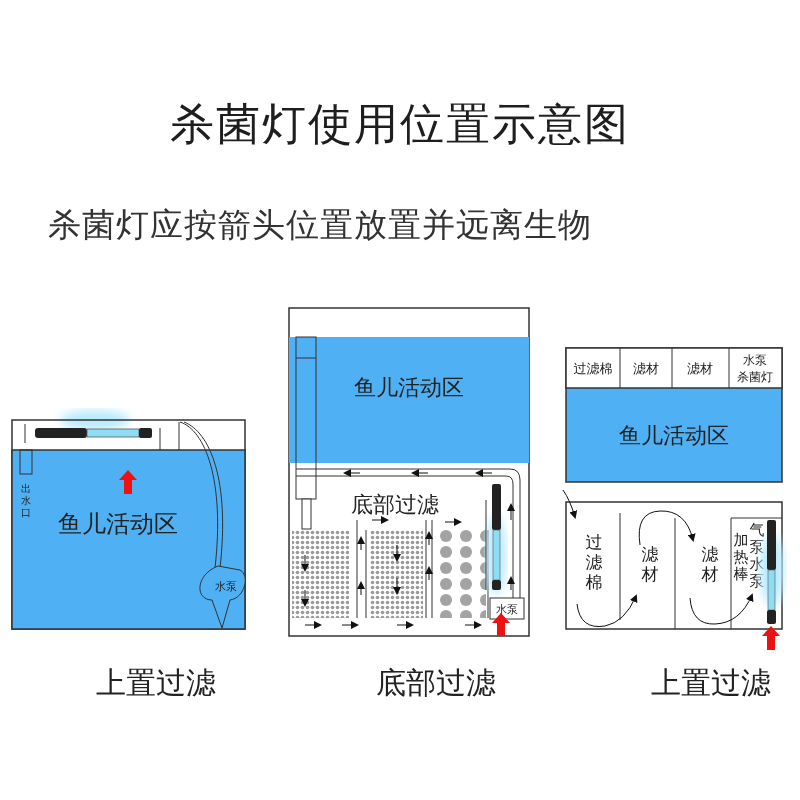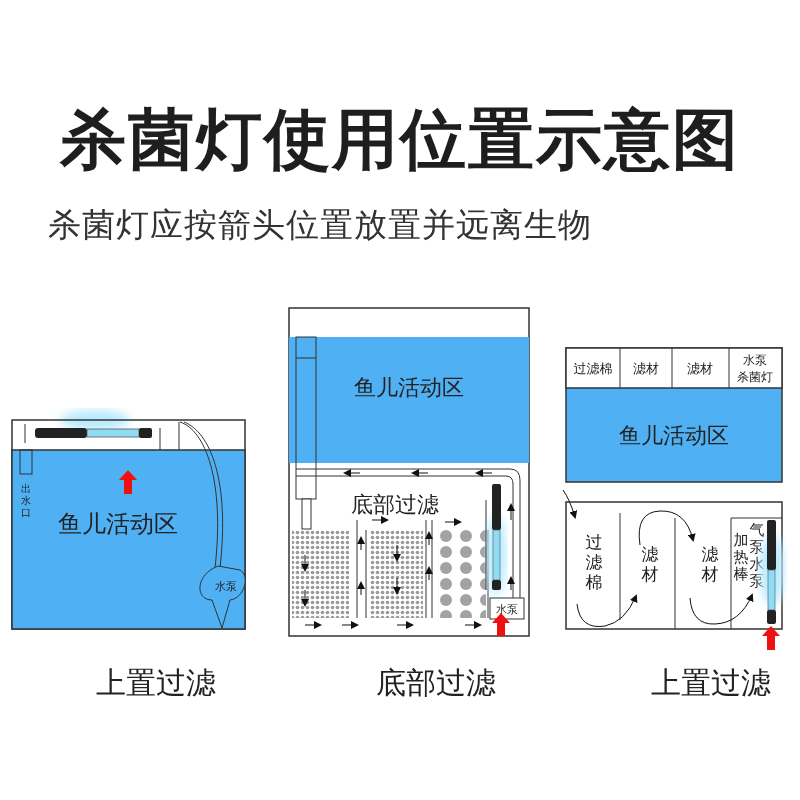"杀菌灯使用位置示意图" .title { font-size: 66px -> 44px; font-weight: bold -> normal }
